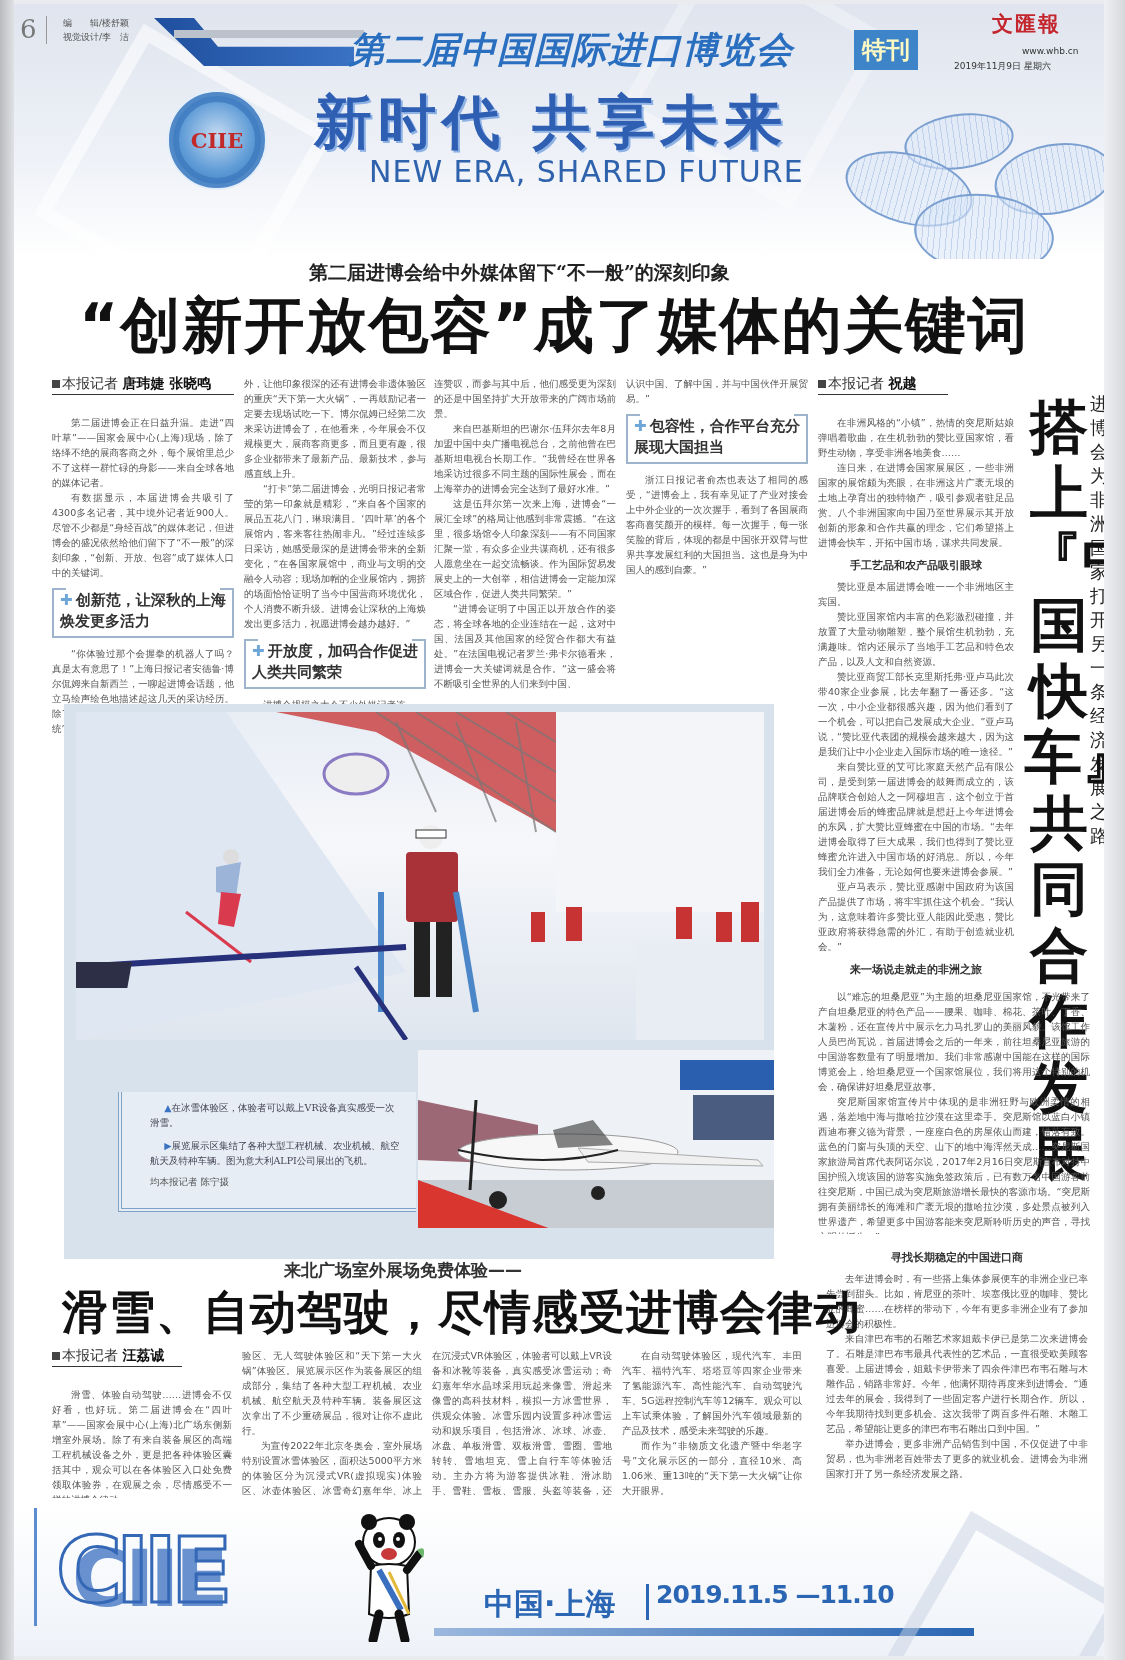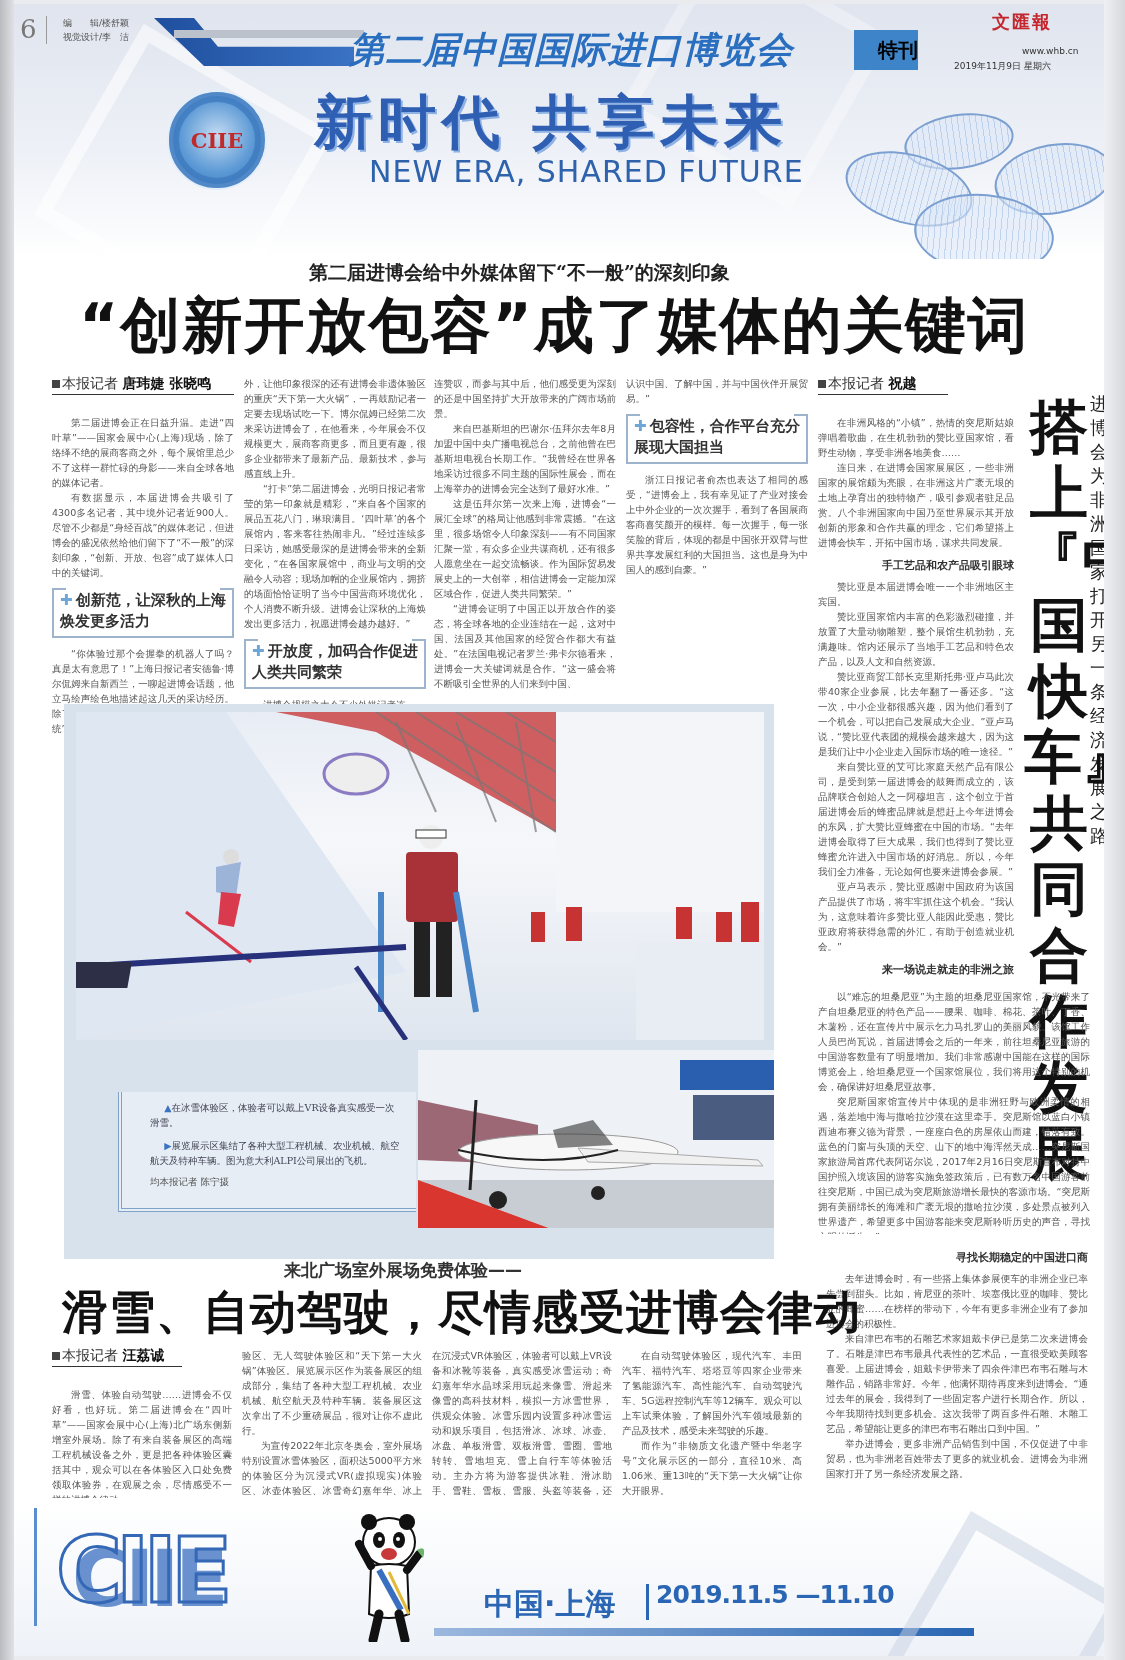"文匯報" .paper-name { font-size: 18px -> 21px }
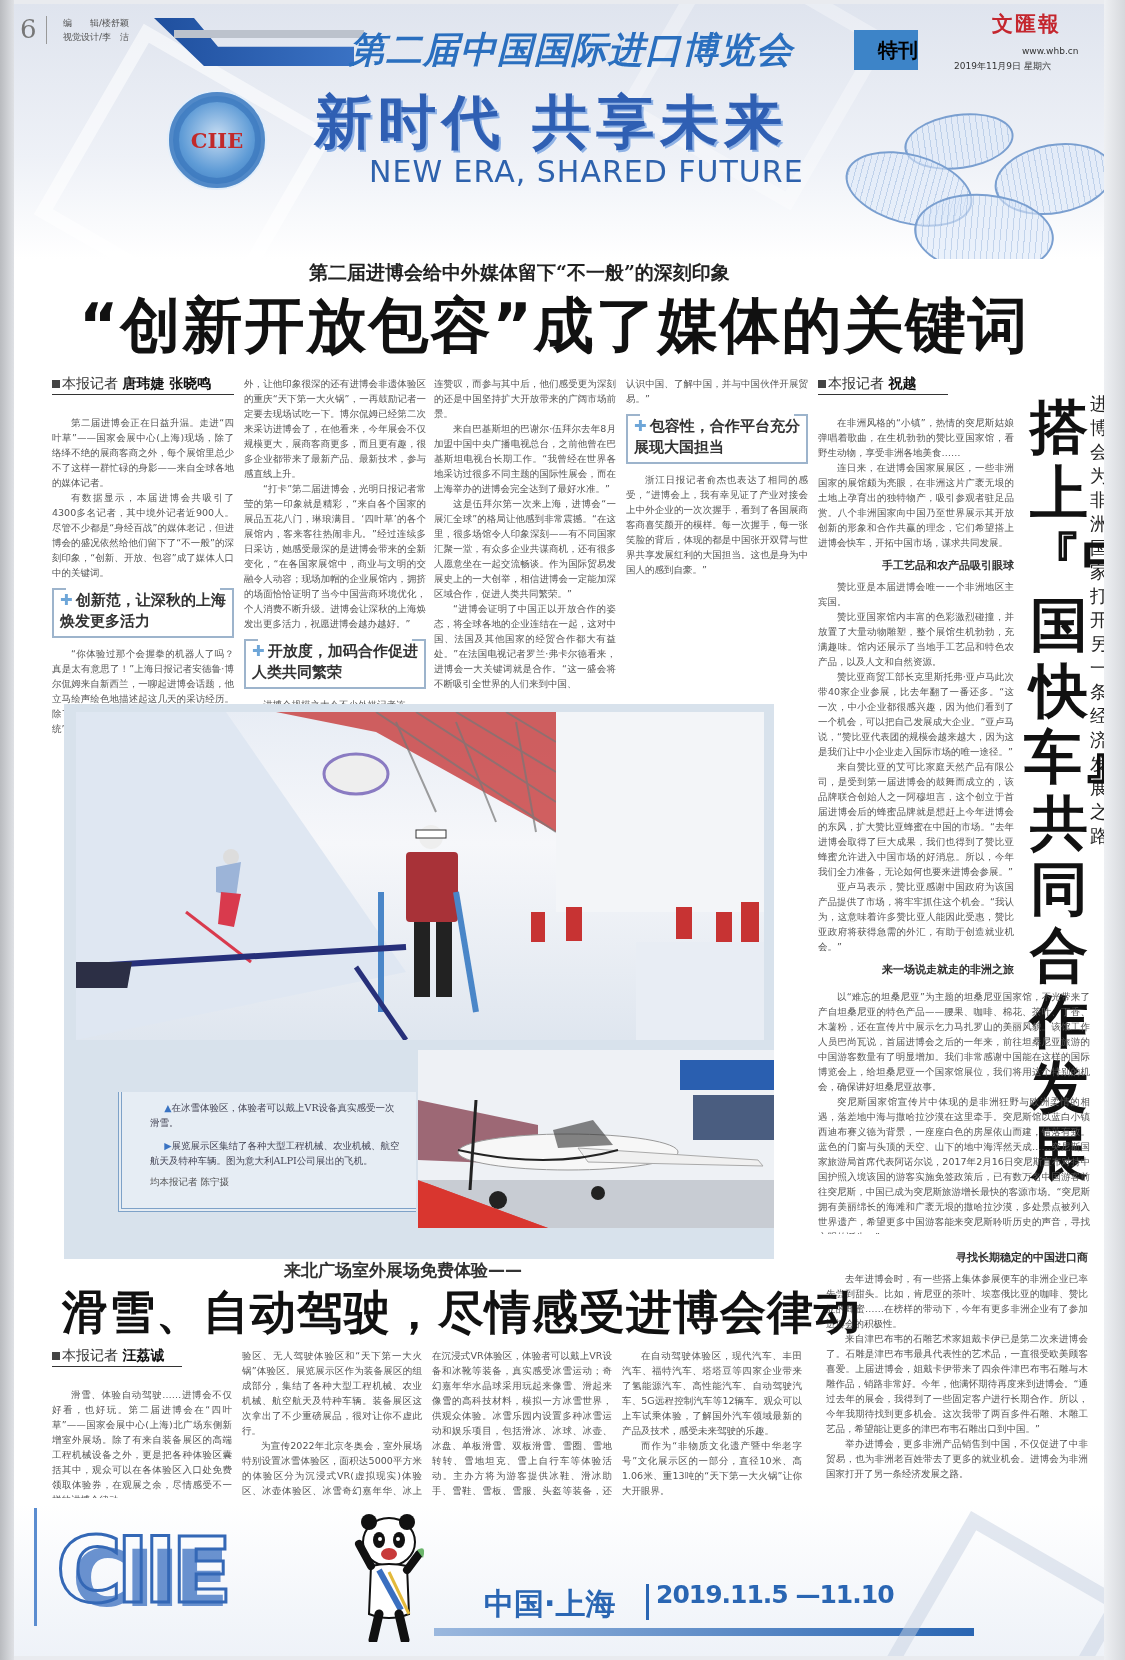"特刊" .special-badge { color: #000000 -> #fef9c3; font-size: 20px -> 24px; text-align: right -> center }
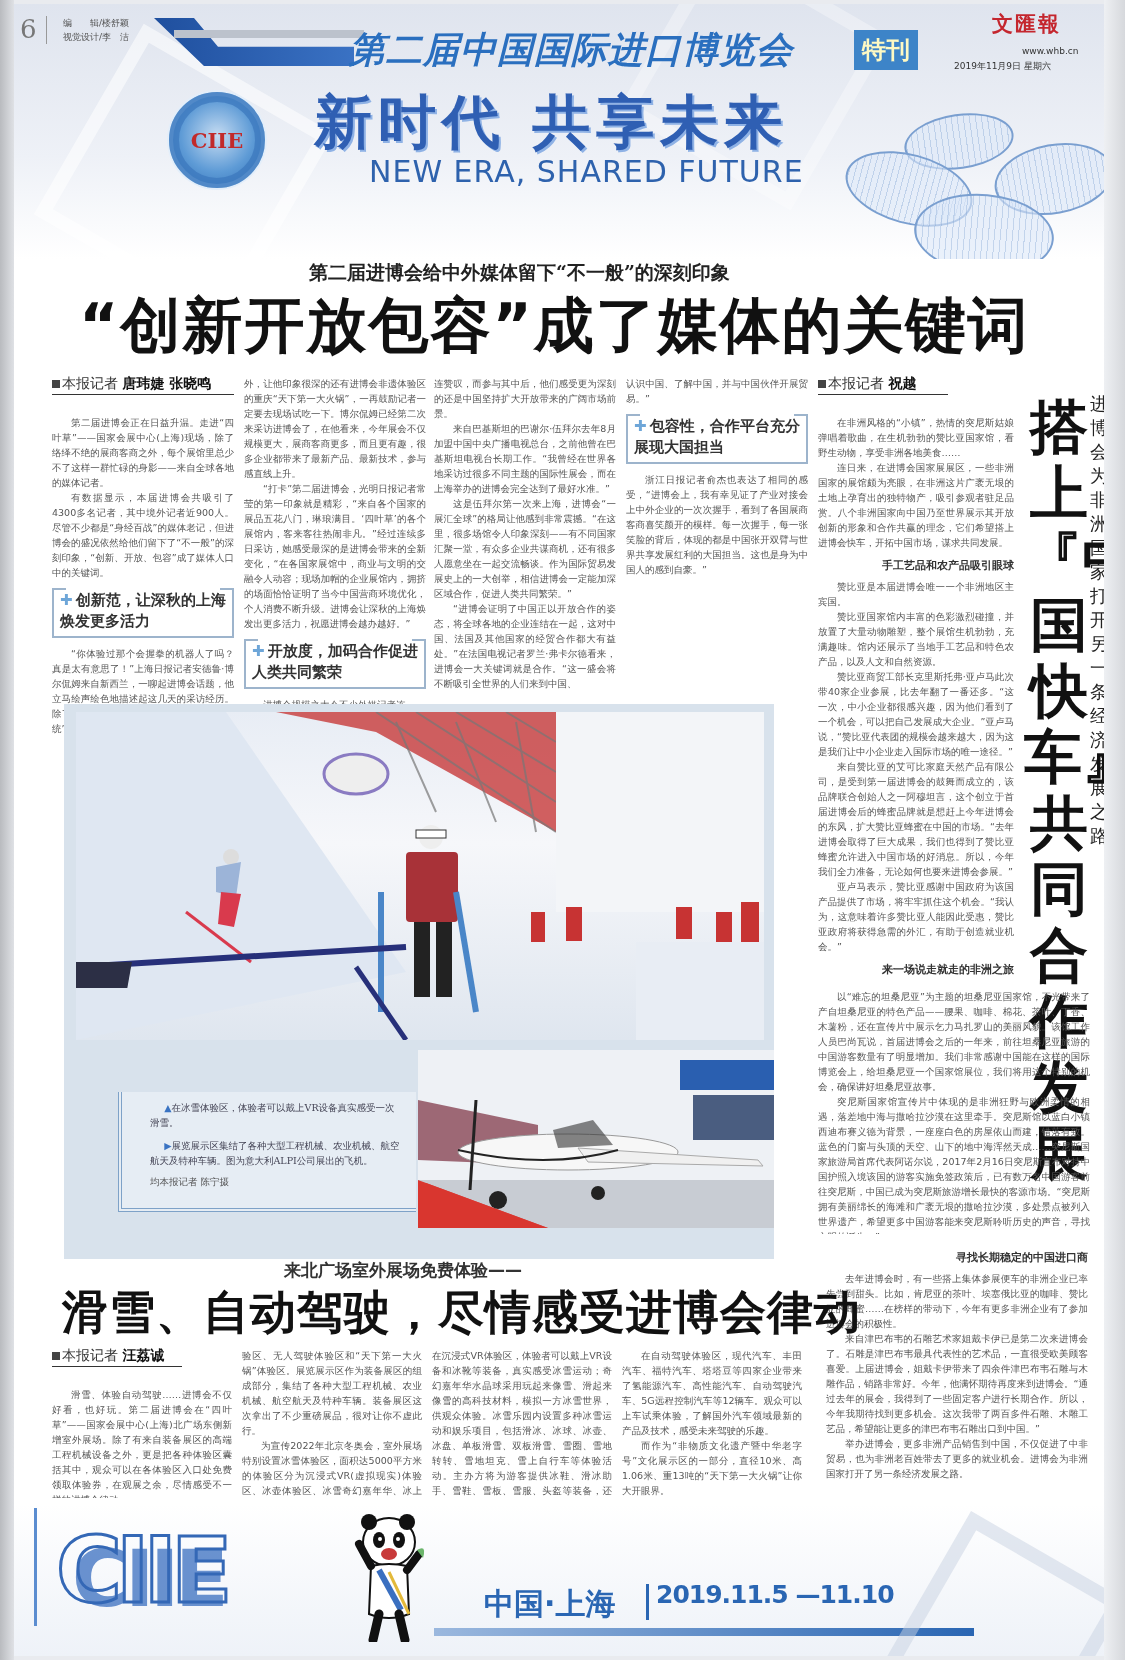"手工艺品和农产品吸引眼球" .section-head { text-align: right -> center }
